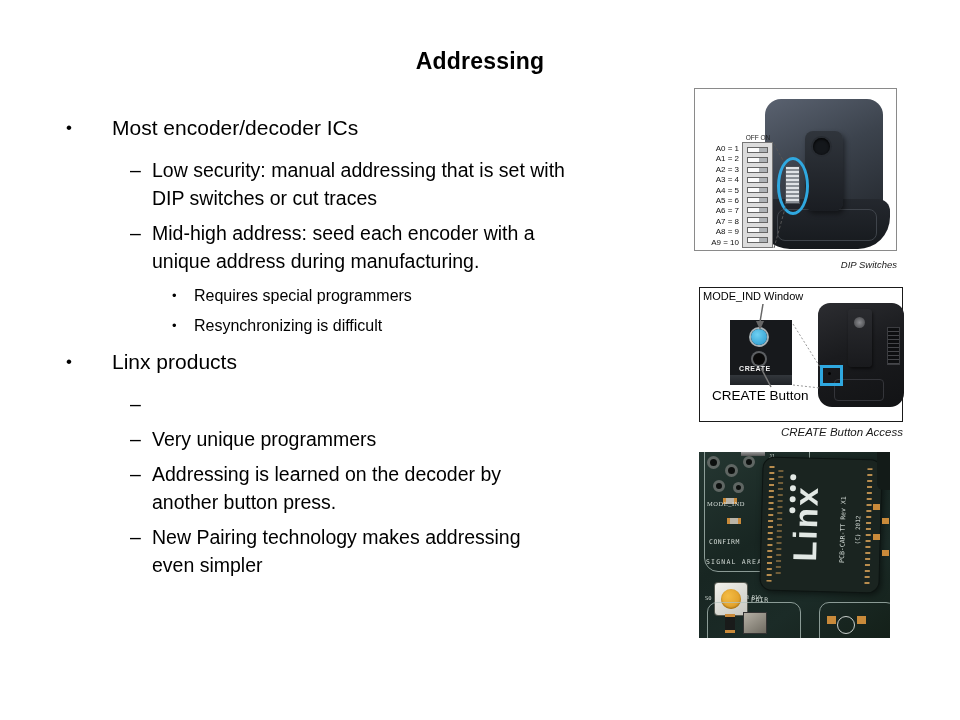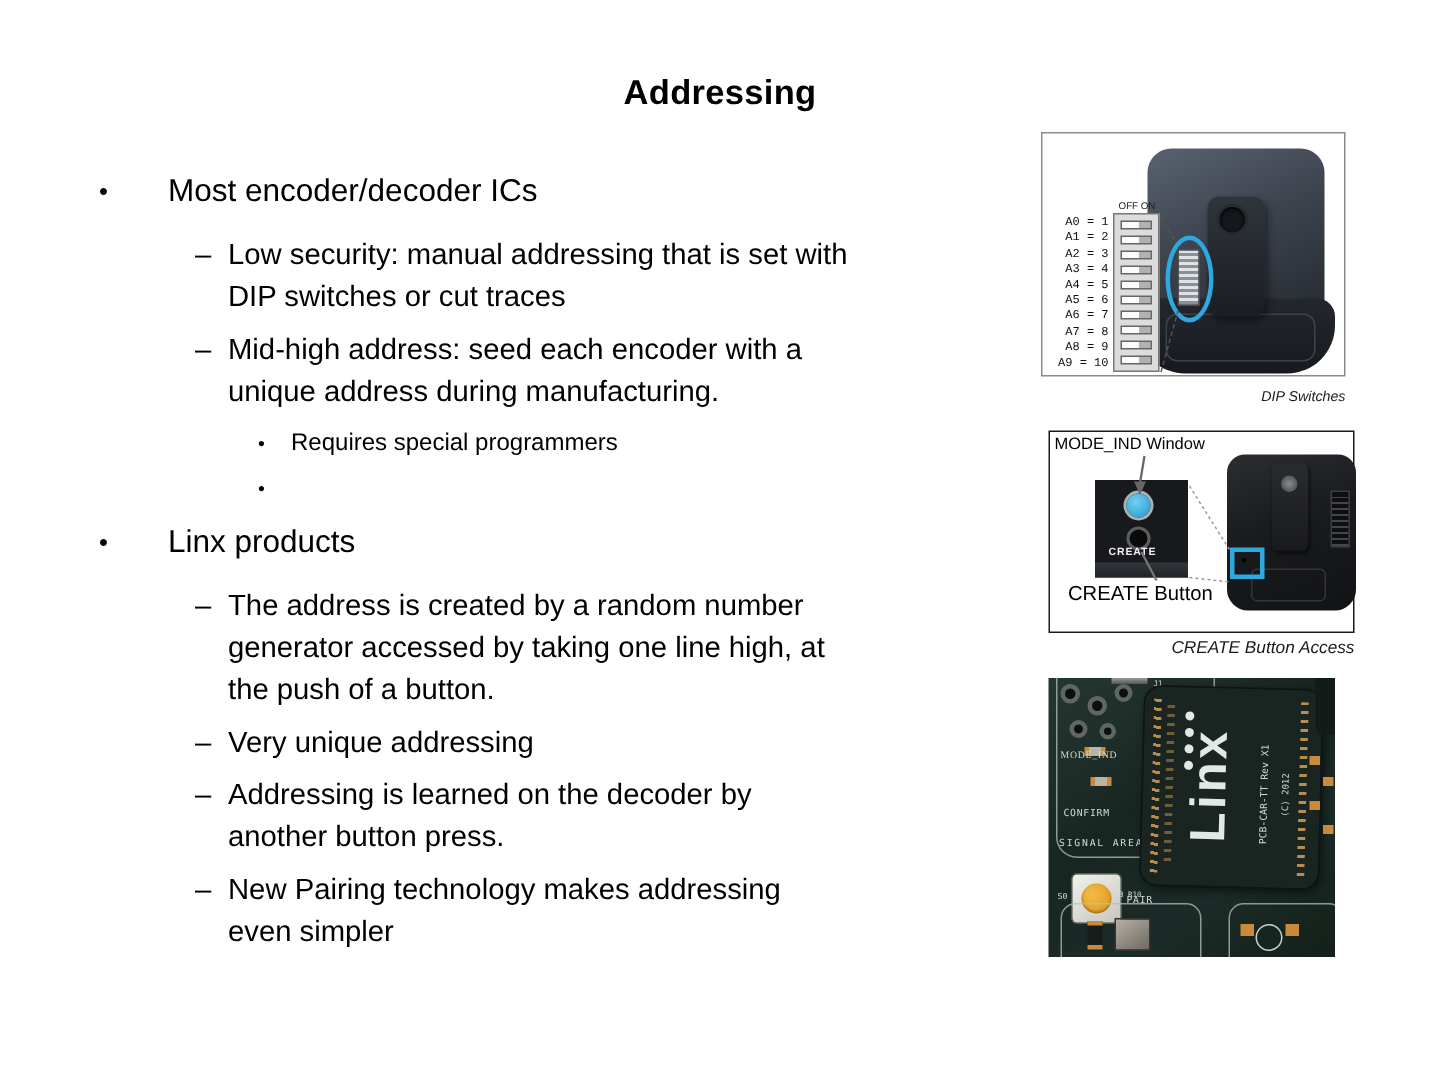"A0 = 1" .dip-labels span { font-family: Liberation Mono, monospace -> none }
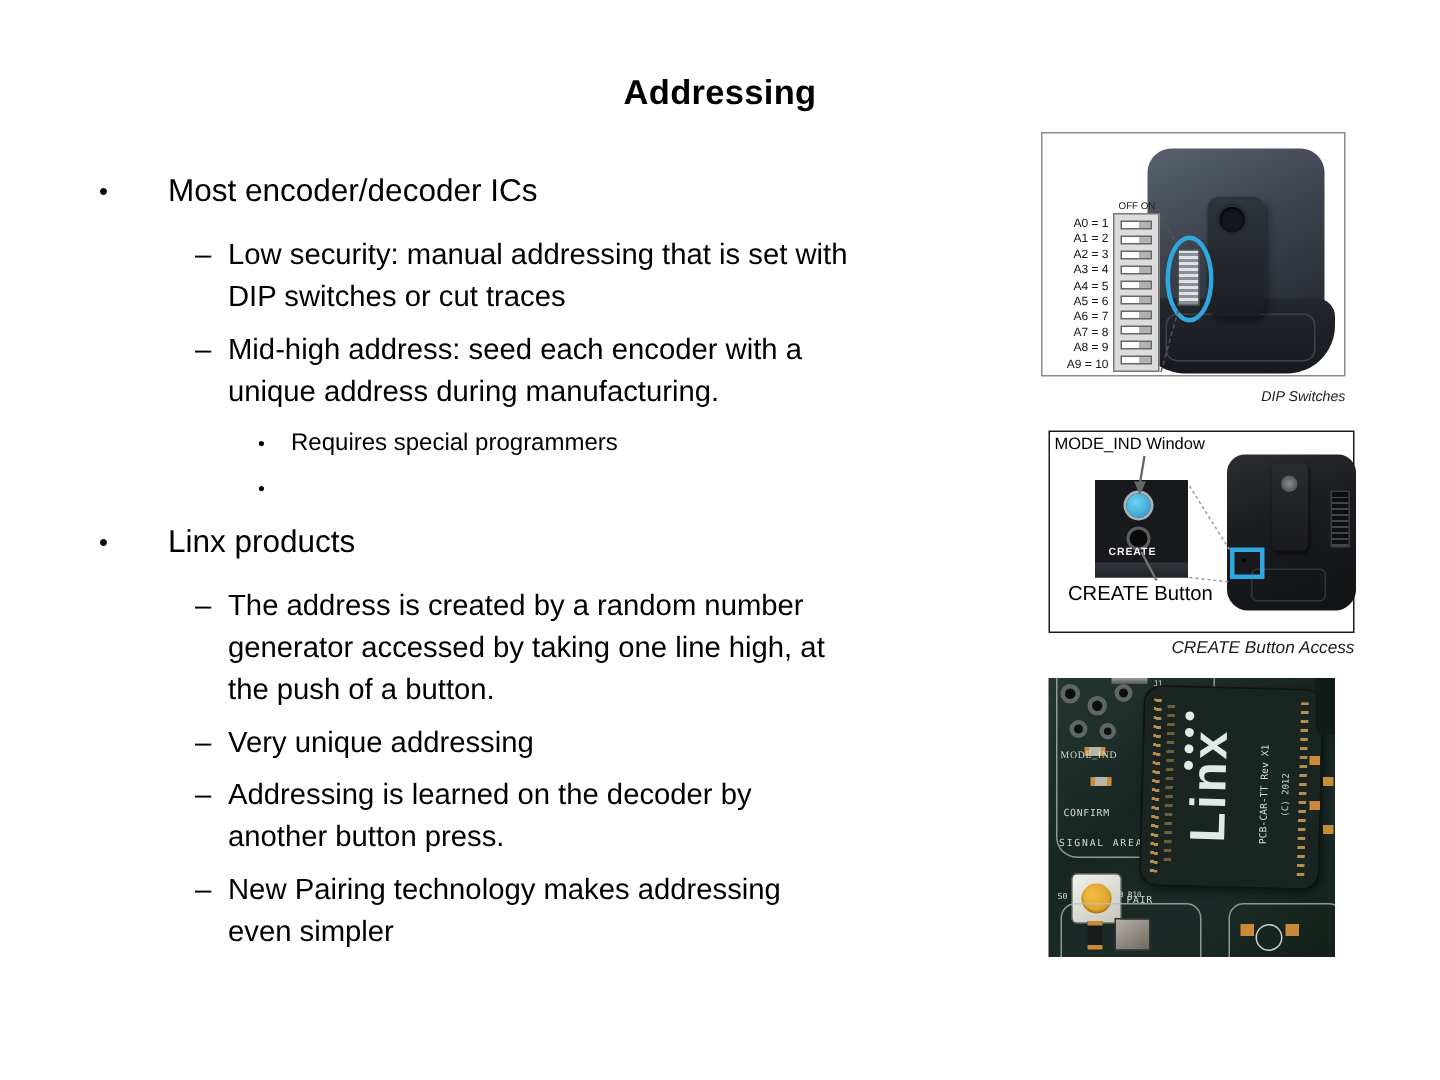"Resynchronizing is difficult" span.t { html: none -> <span>Resynchronizing is difficult</span> }
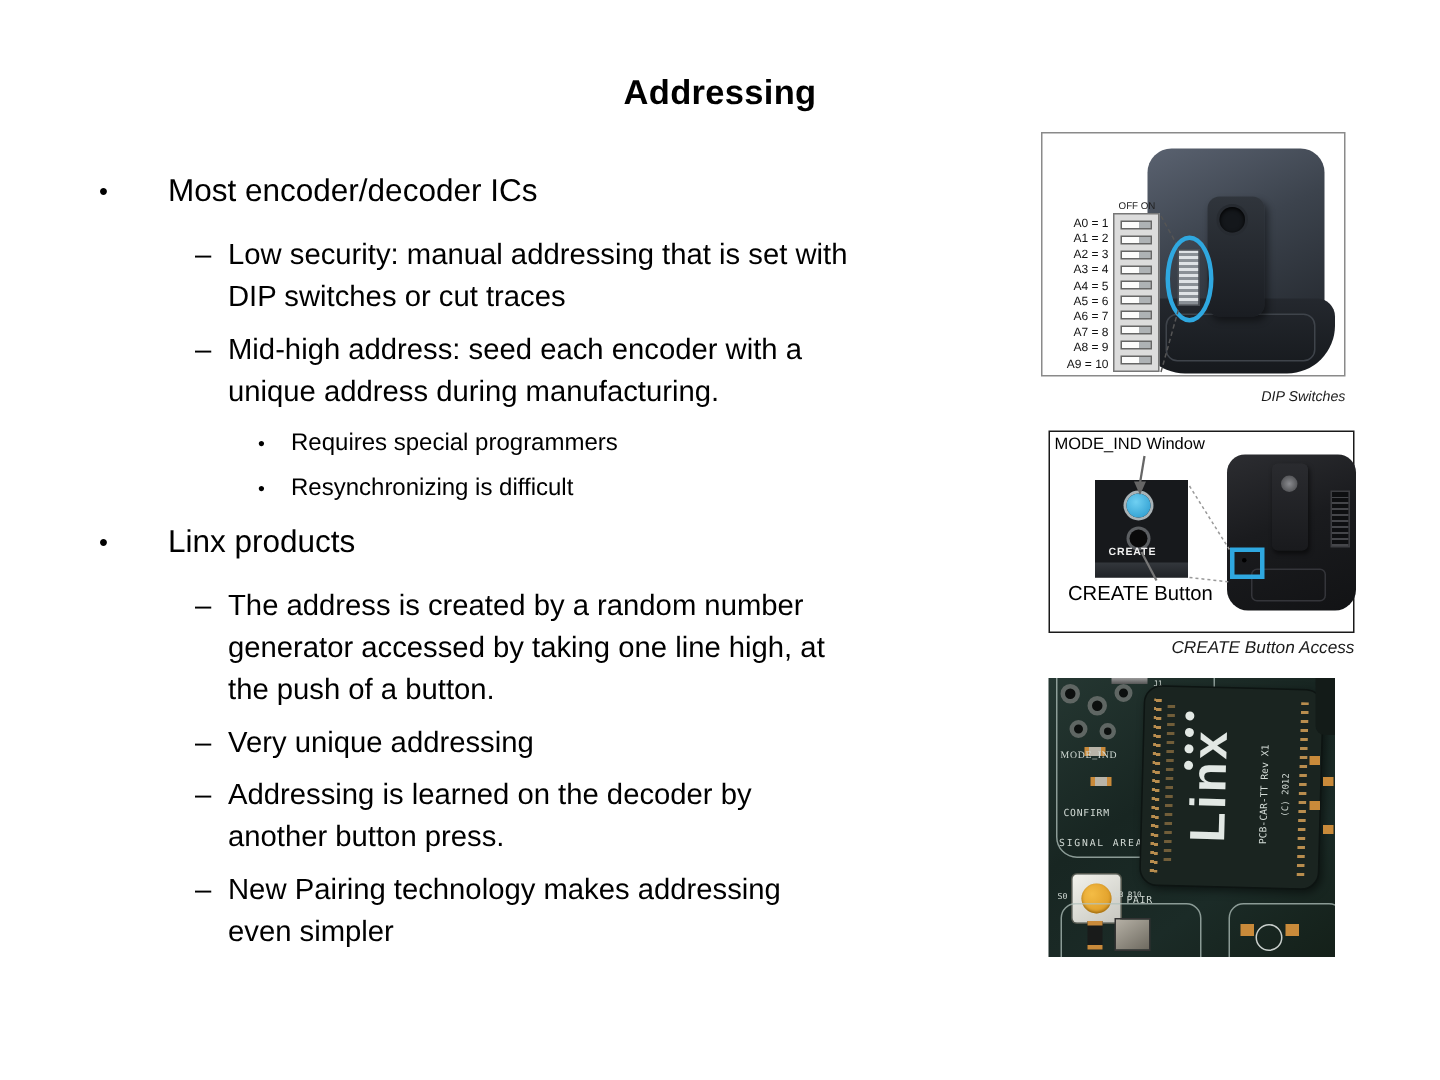"The address is created by" span.t { html: <span>The address is created by a random number generator accessed by taking one line high, at the push of a button.</span> -> none }
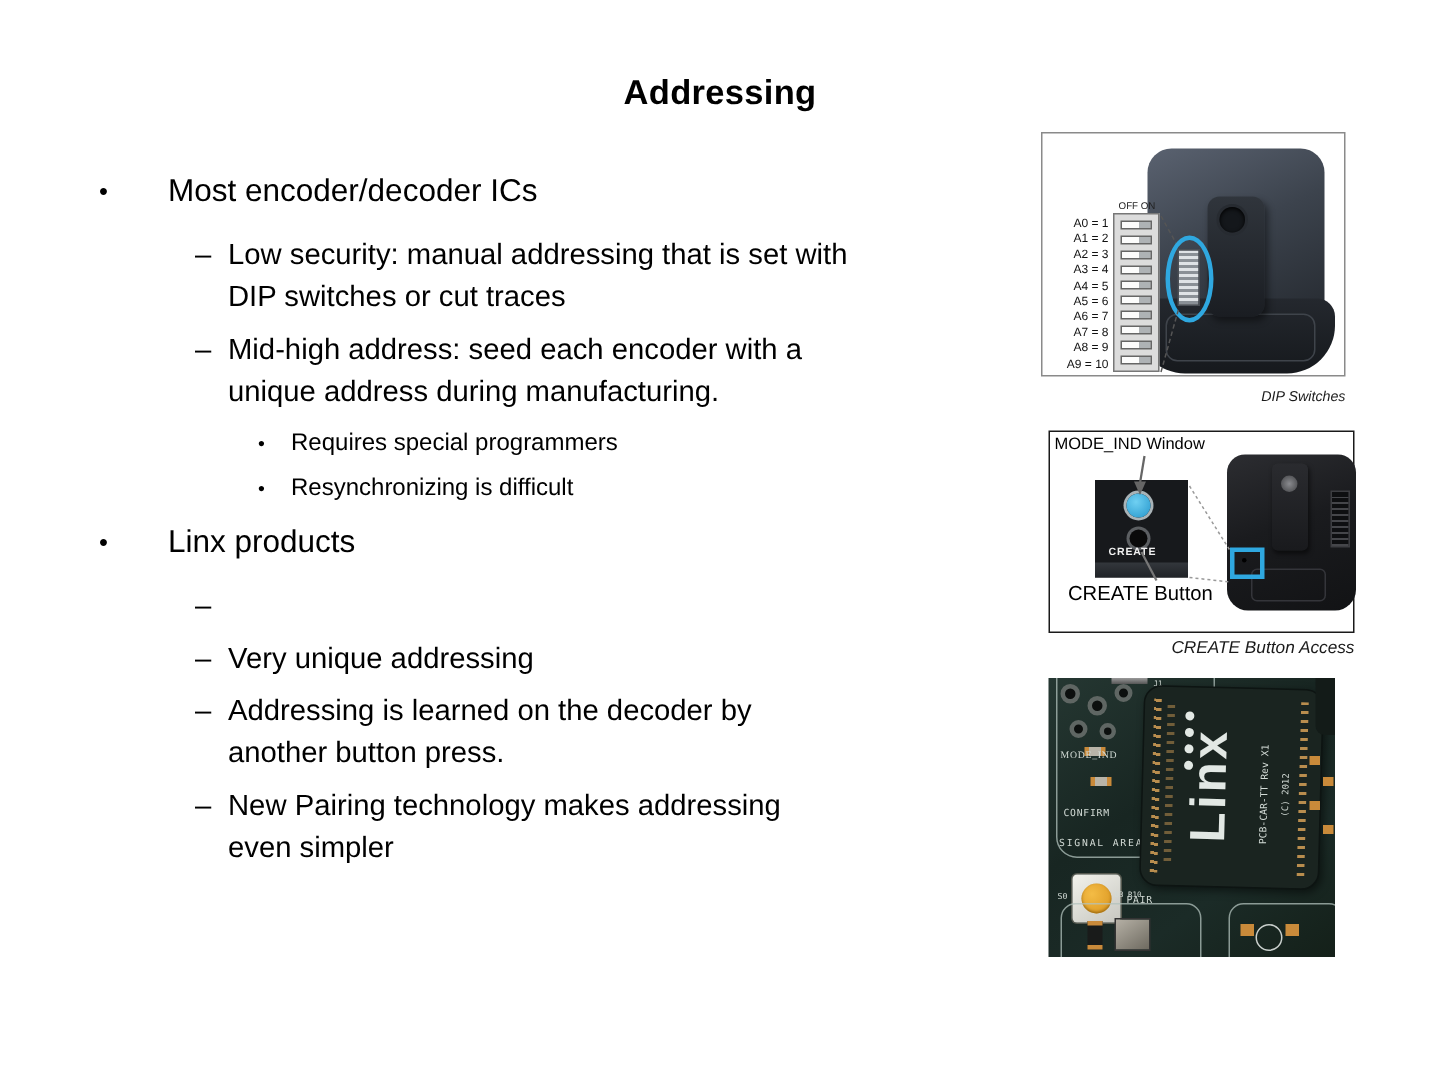"Very unique addressing" span.t { text: addressing -> programmers }
